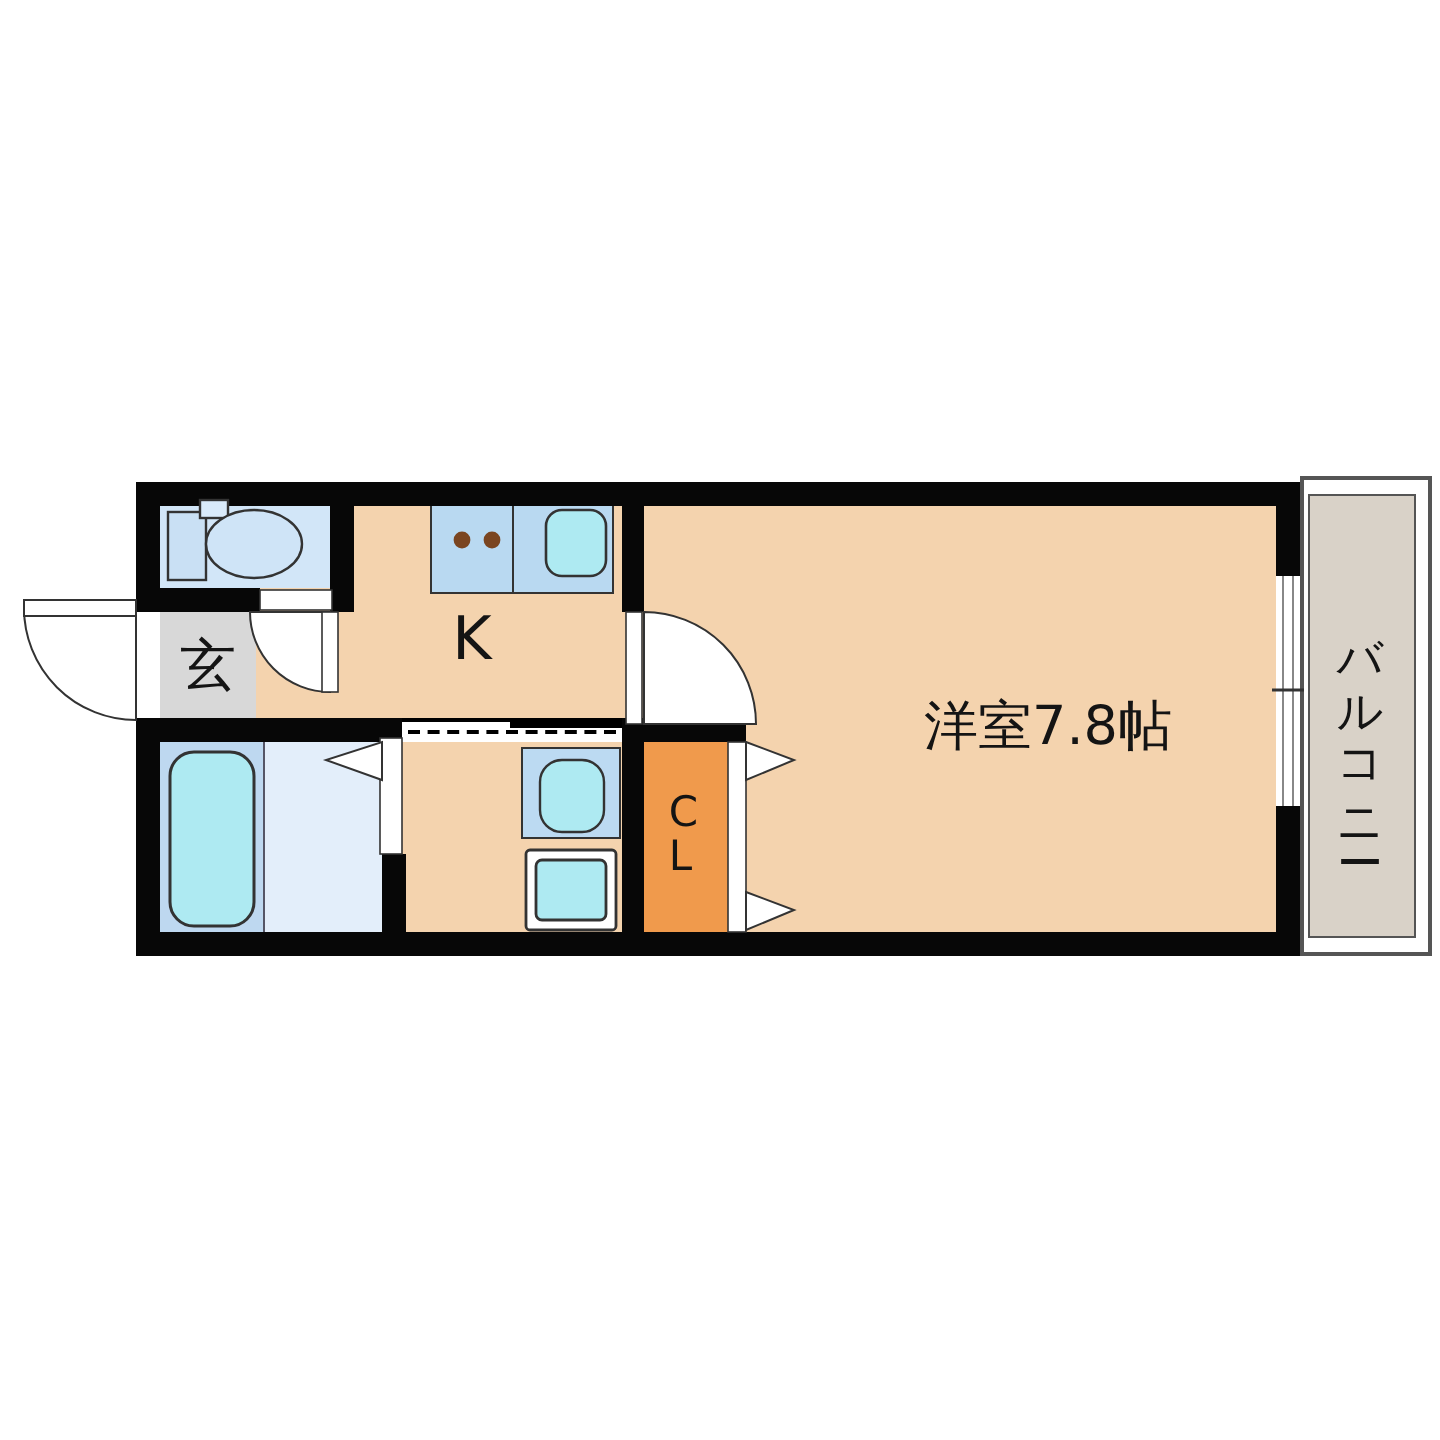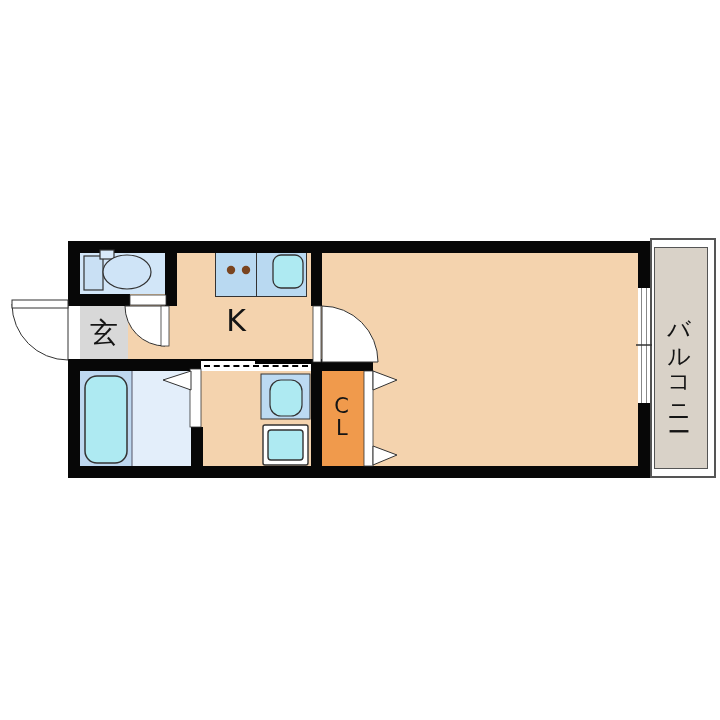"洋室7.8帖" div.label { html: none -> <div>洋室7.8帖</div> }
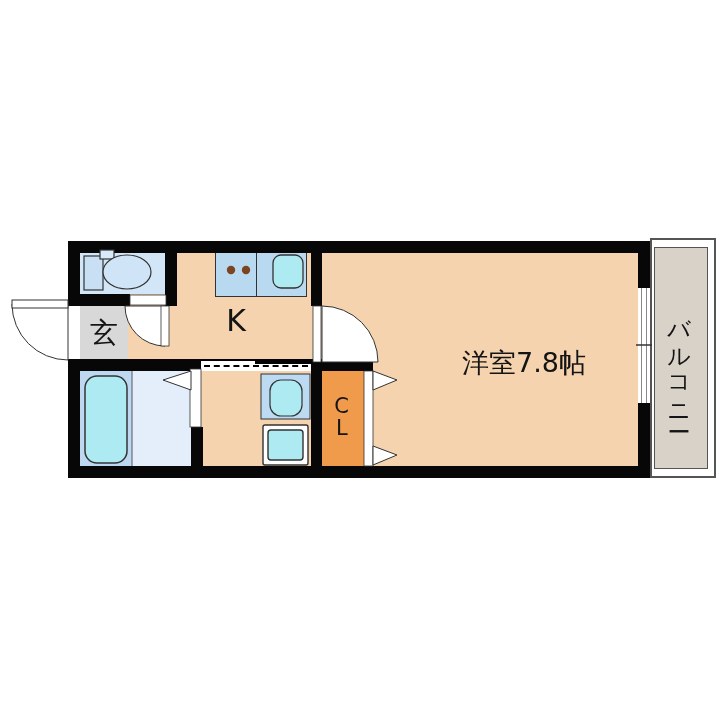"CL" #closet-label { text-align: right -> left }
